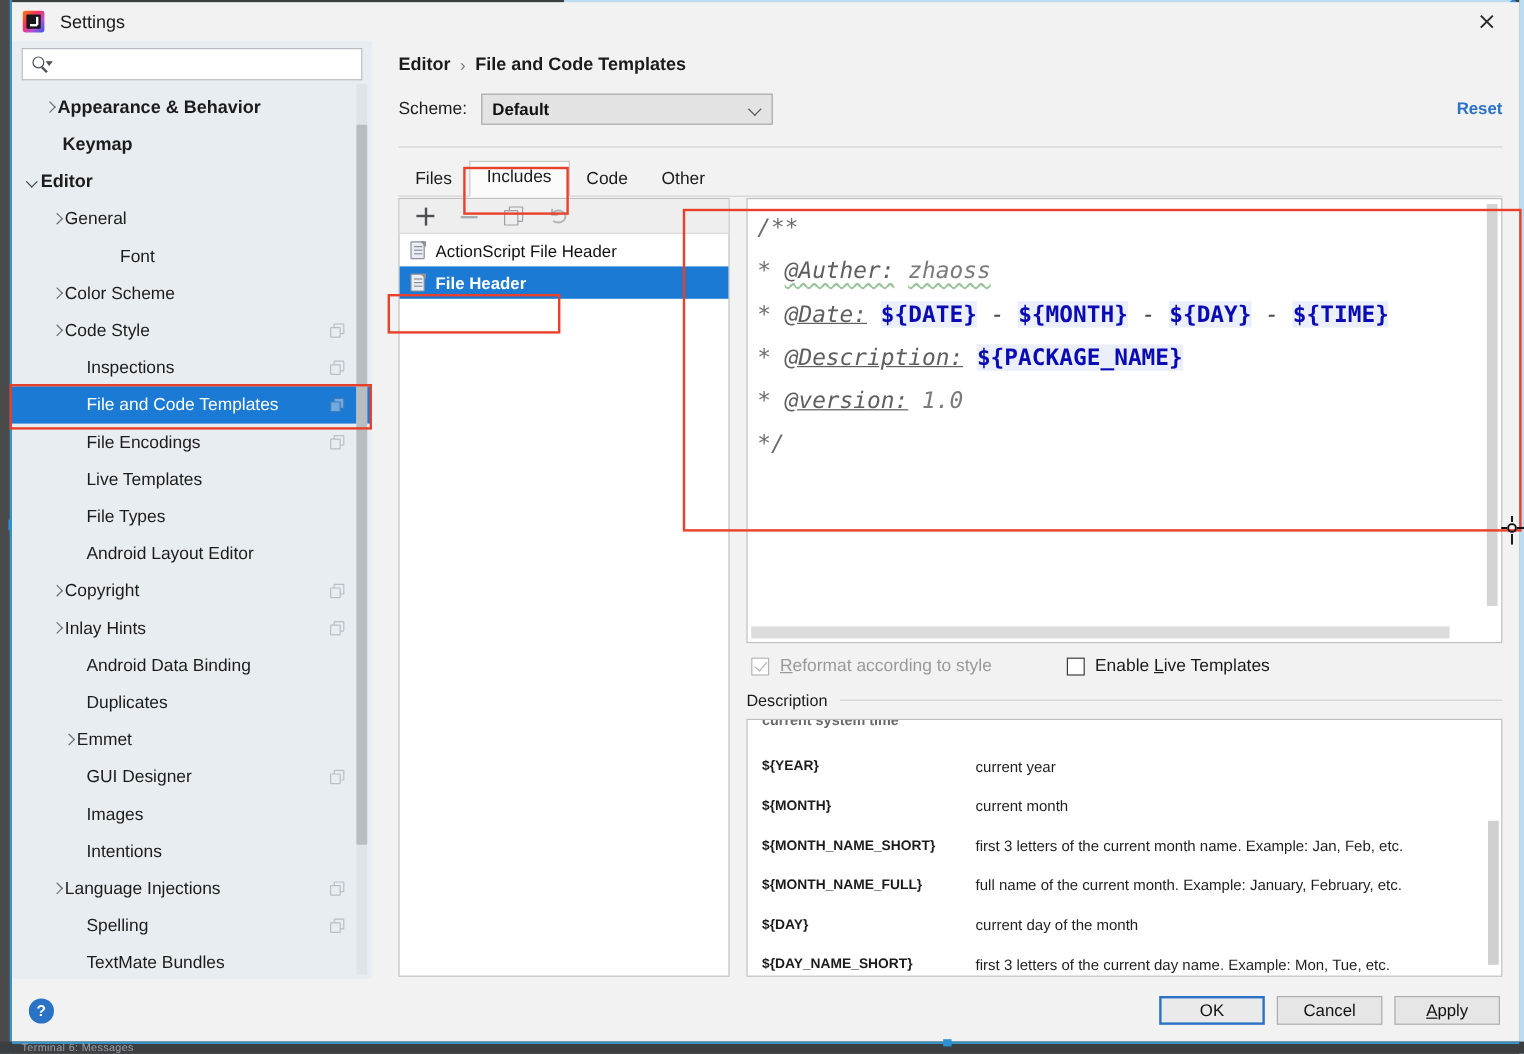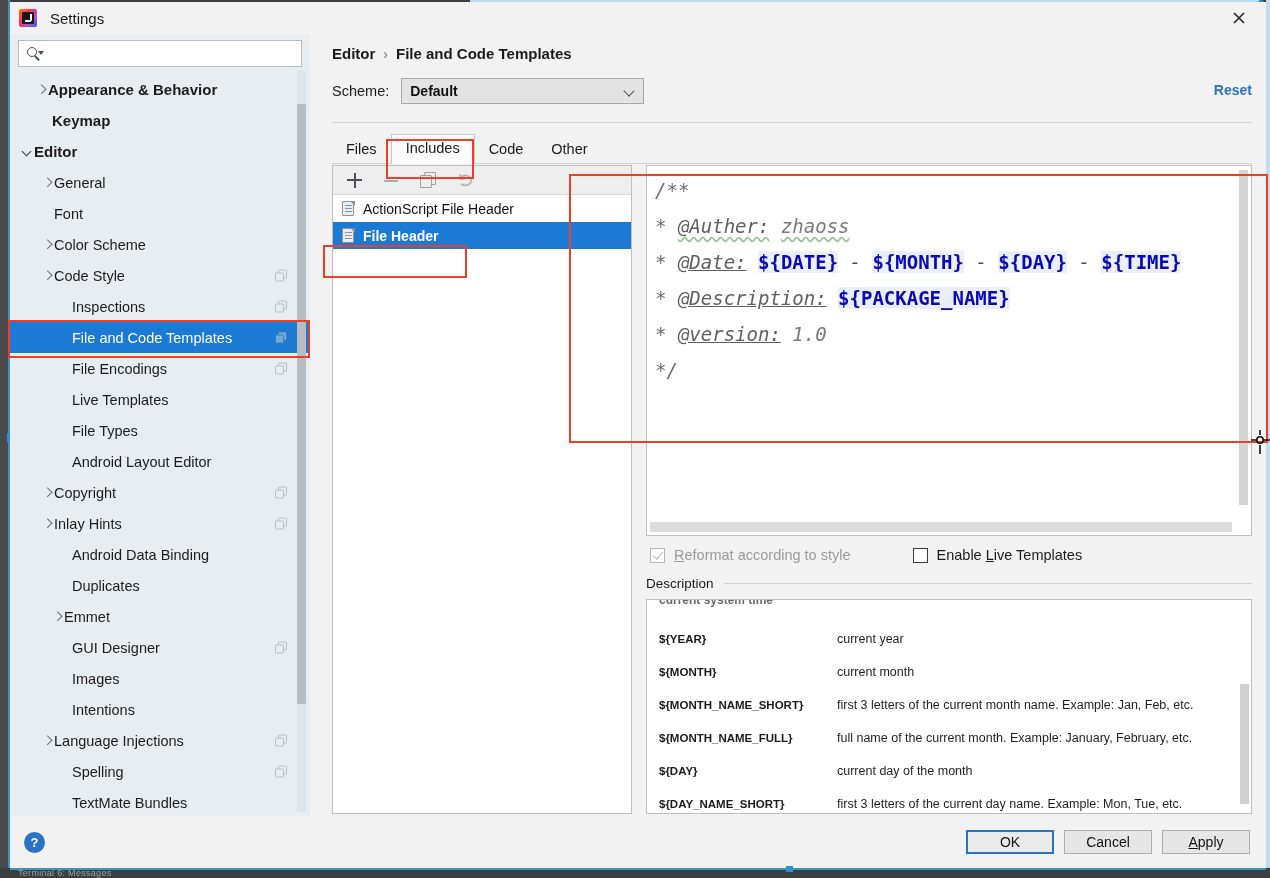"Font" div.tree-row { padding-left: 30px -> 76px }
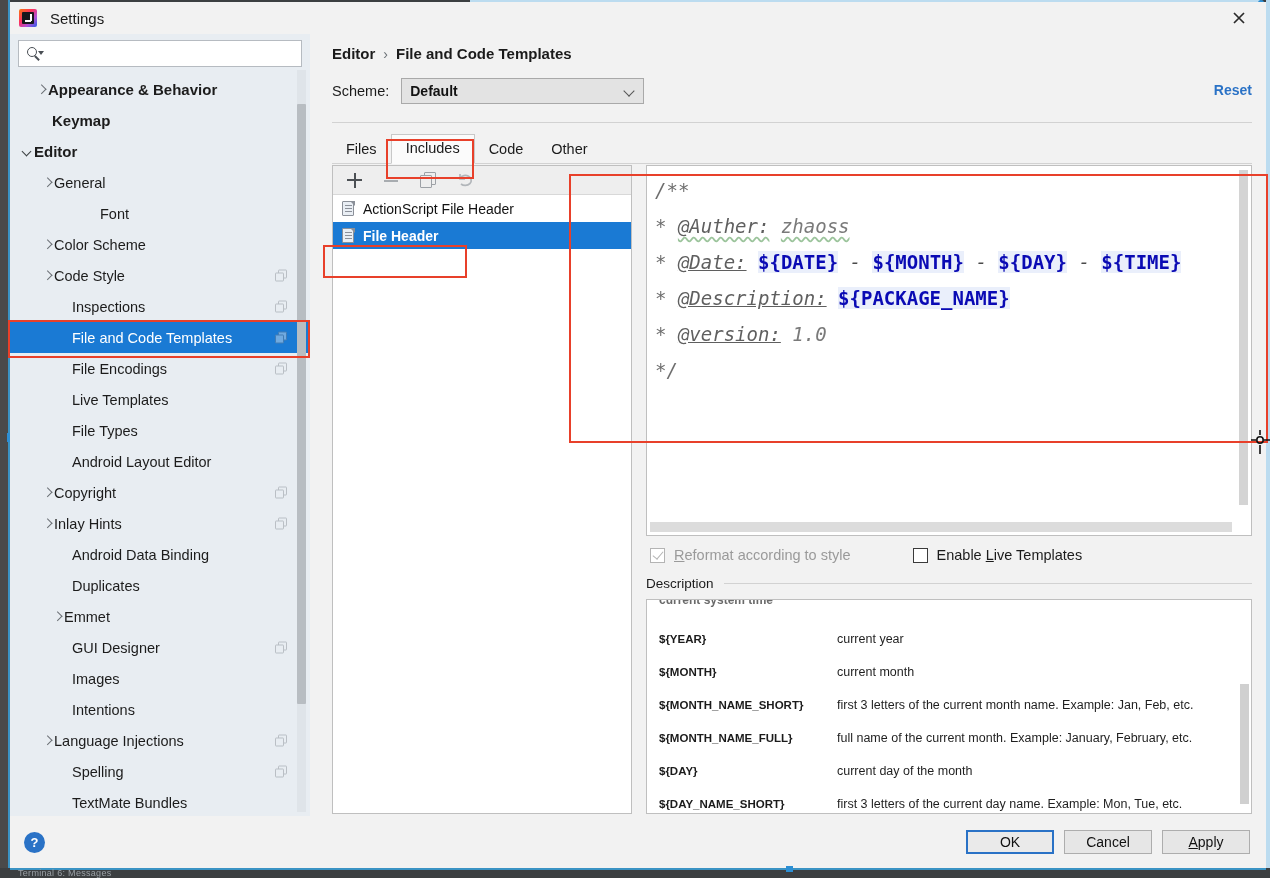"ActionScript File Header" .list-panel { width: 300px -> 276px }
